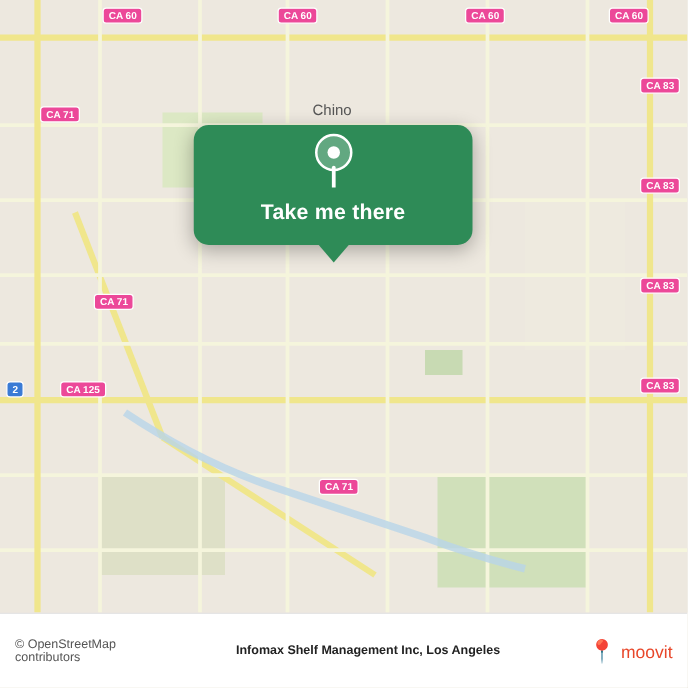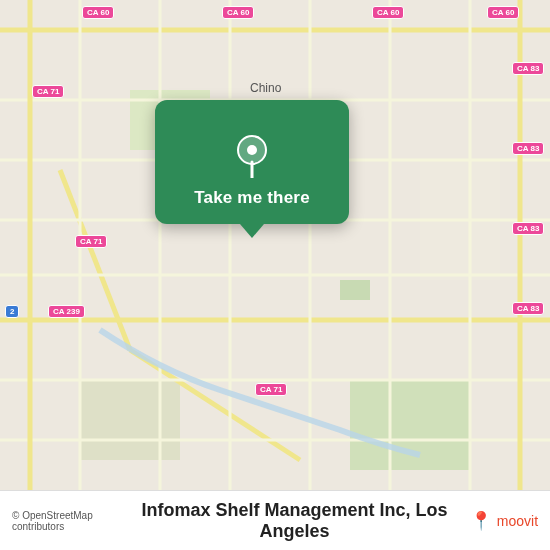"Take me there" #tooltip-card { padding: 34px 20px 16px 20px -> 6px 20px 16px 20px; width: 194px -> 223px }
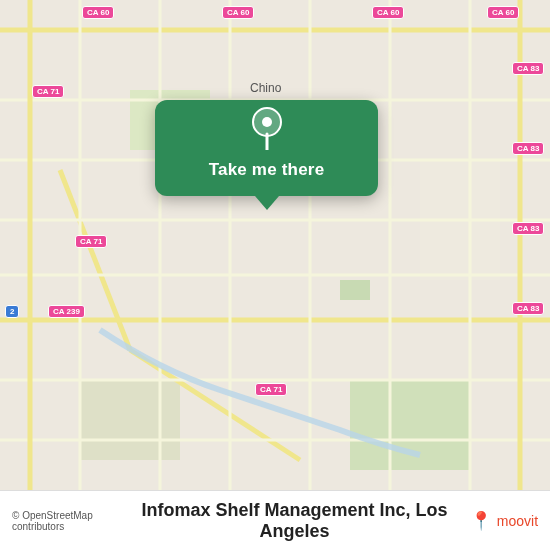"CA 239" div.highway-badge { text: 239 -> 125 }
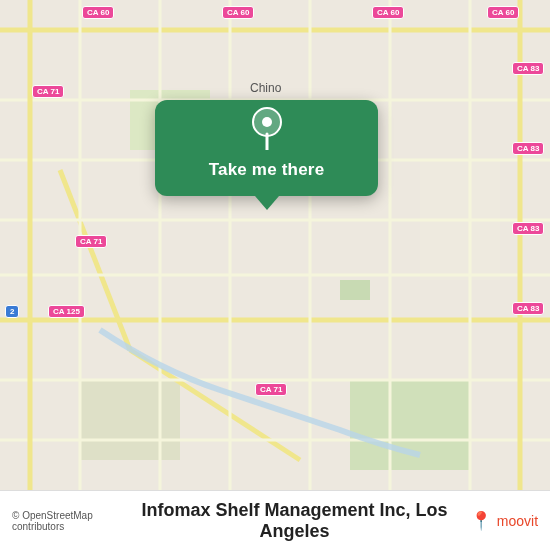"Infomax Shelf Management Inc, Los" .bottom-title { font-size: 18px -> 10px }
